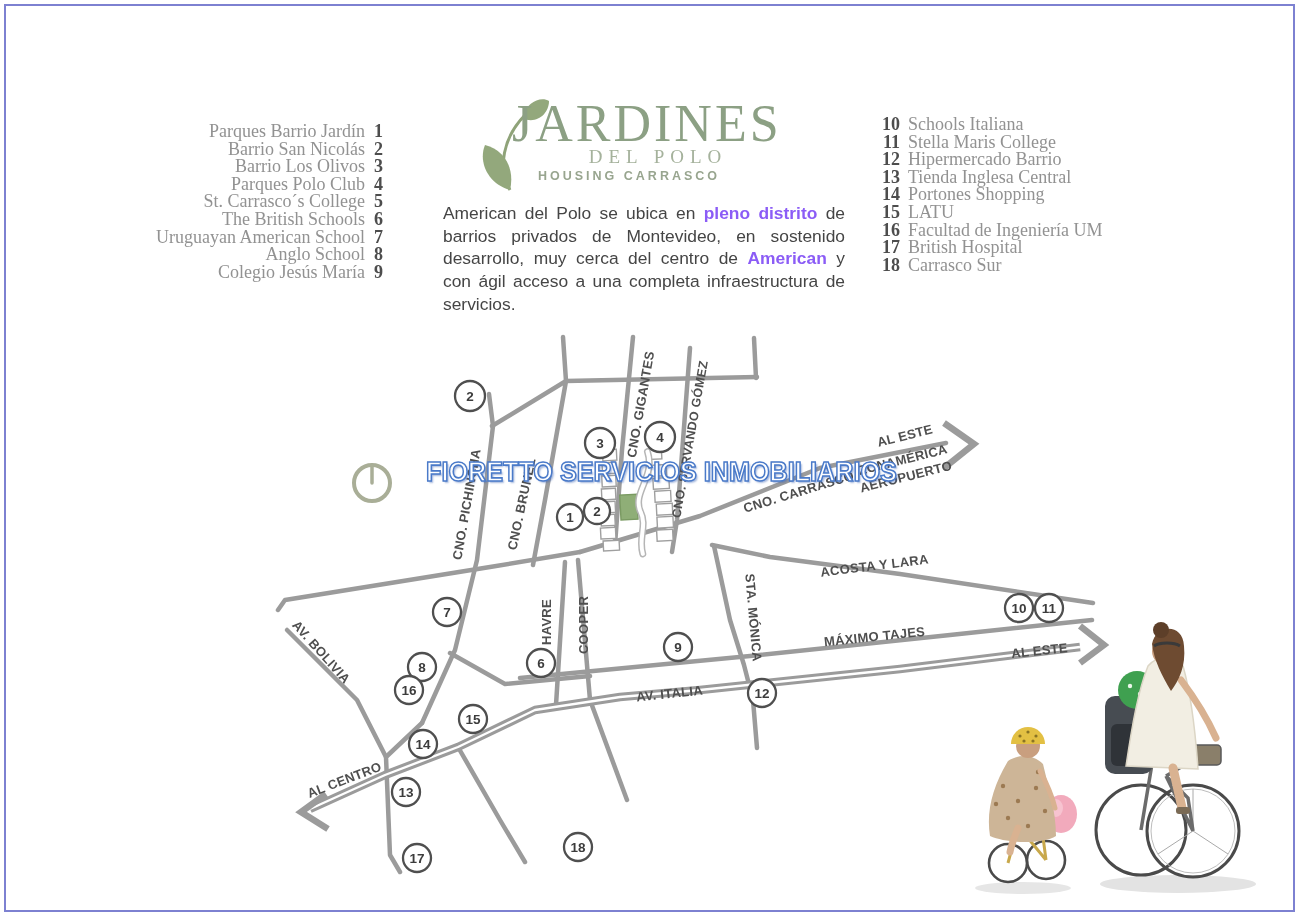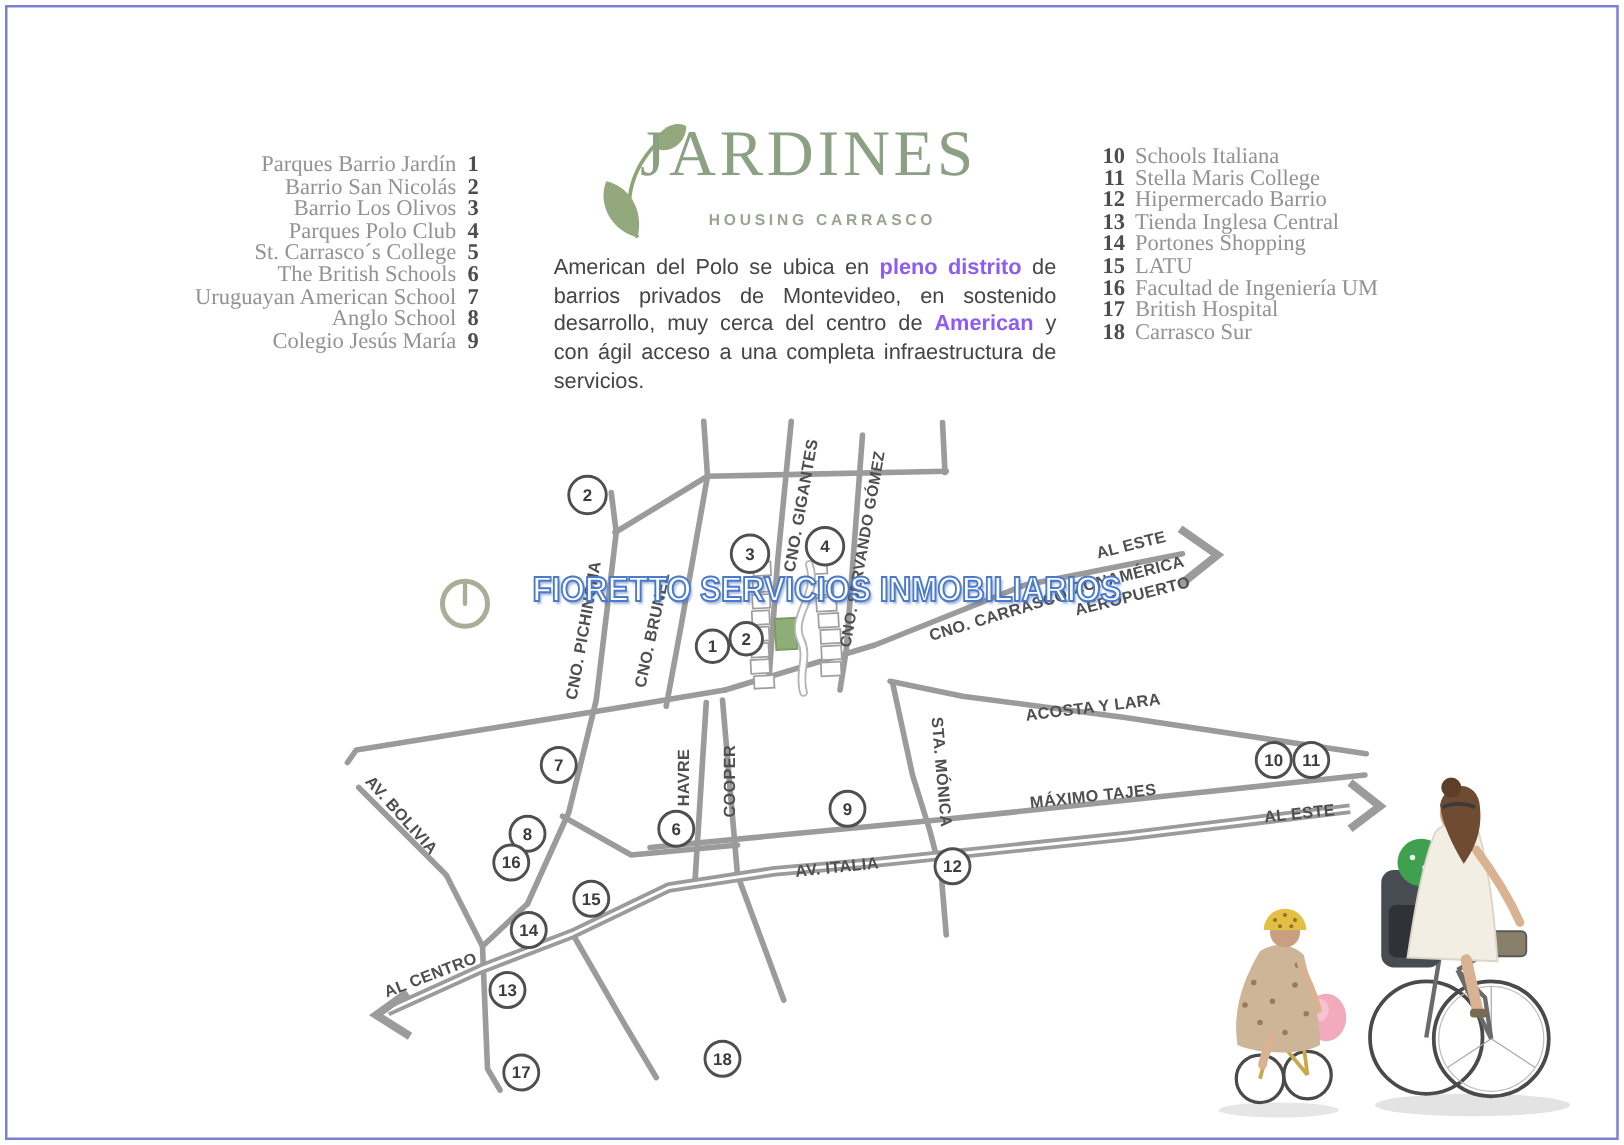"DEL POLO" div.logo-sub { html: none -> <div>DEL POLO</div> }
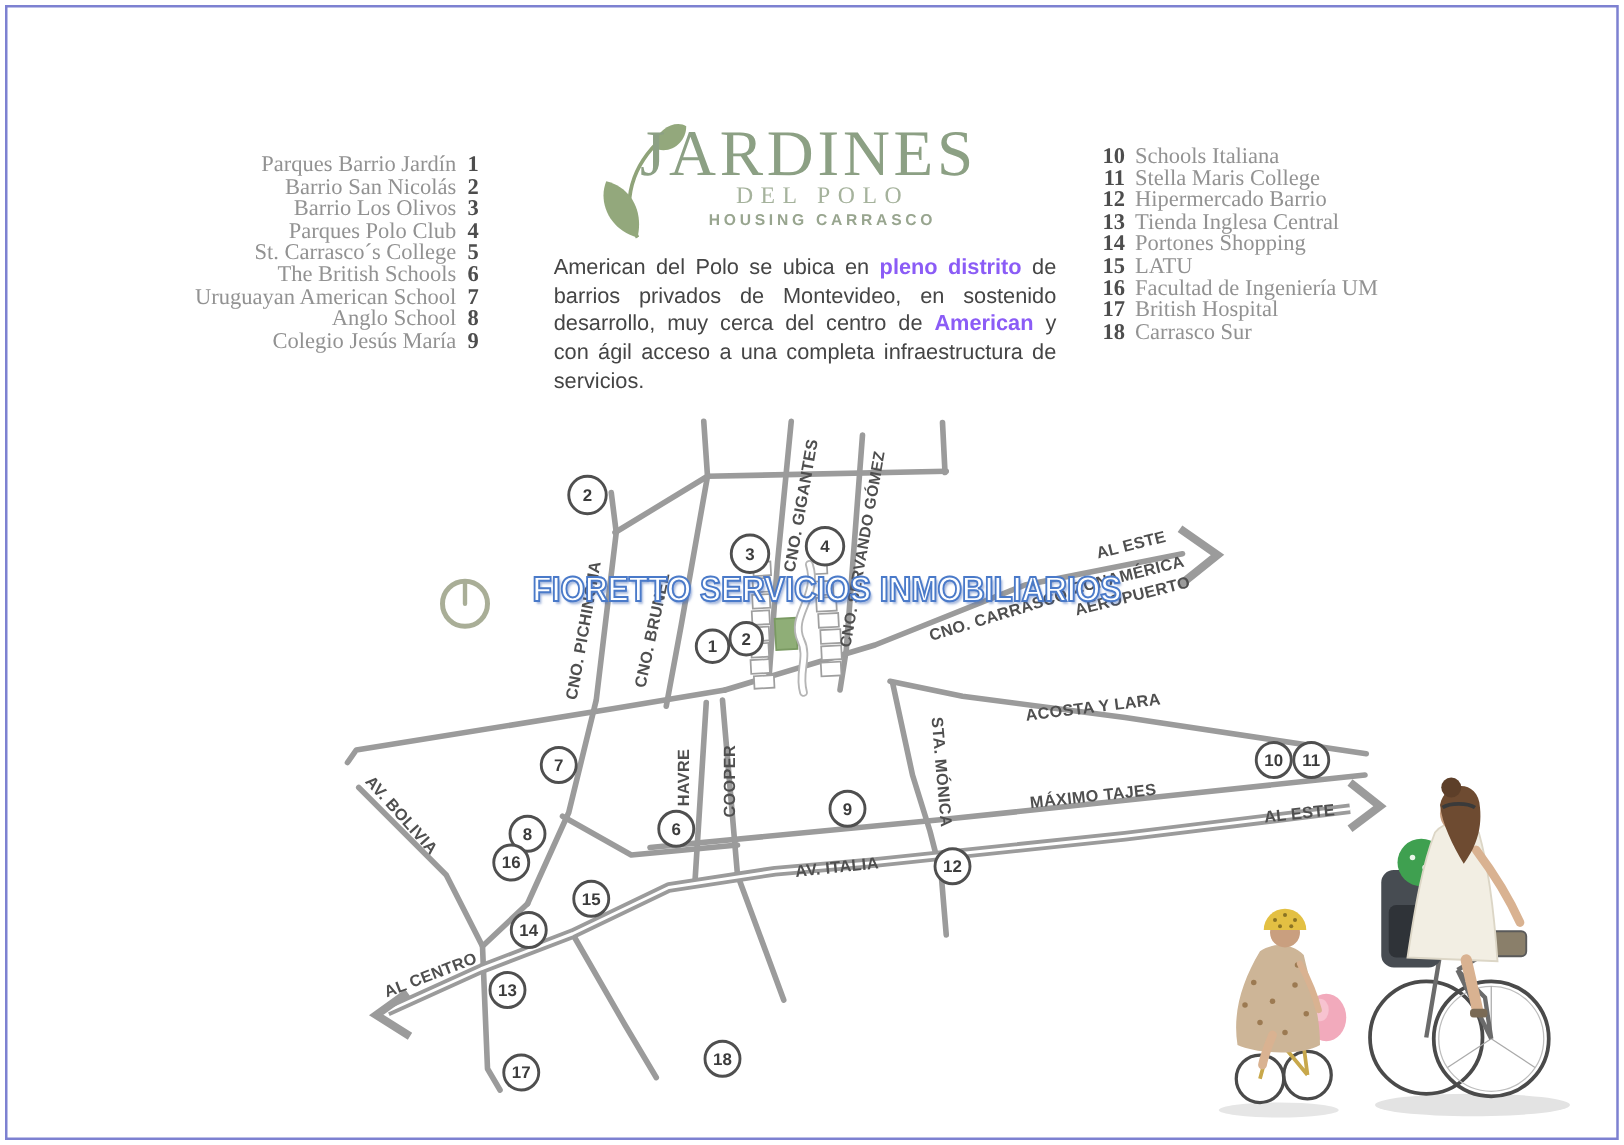"HOUSING CARRASCO" .logo-tag { text-align: center -> left }
